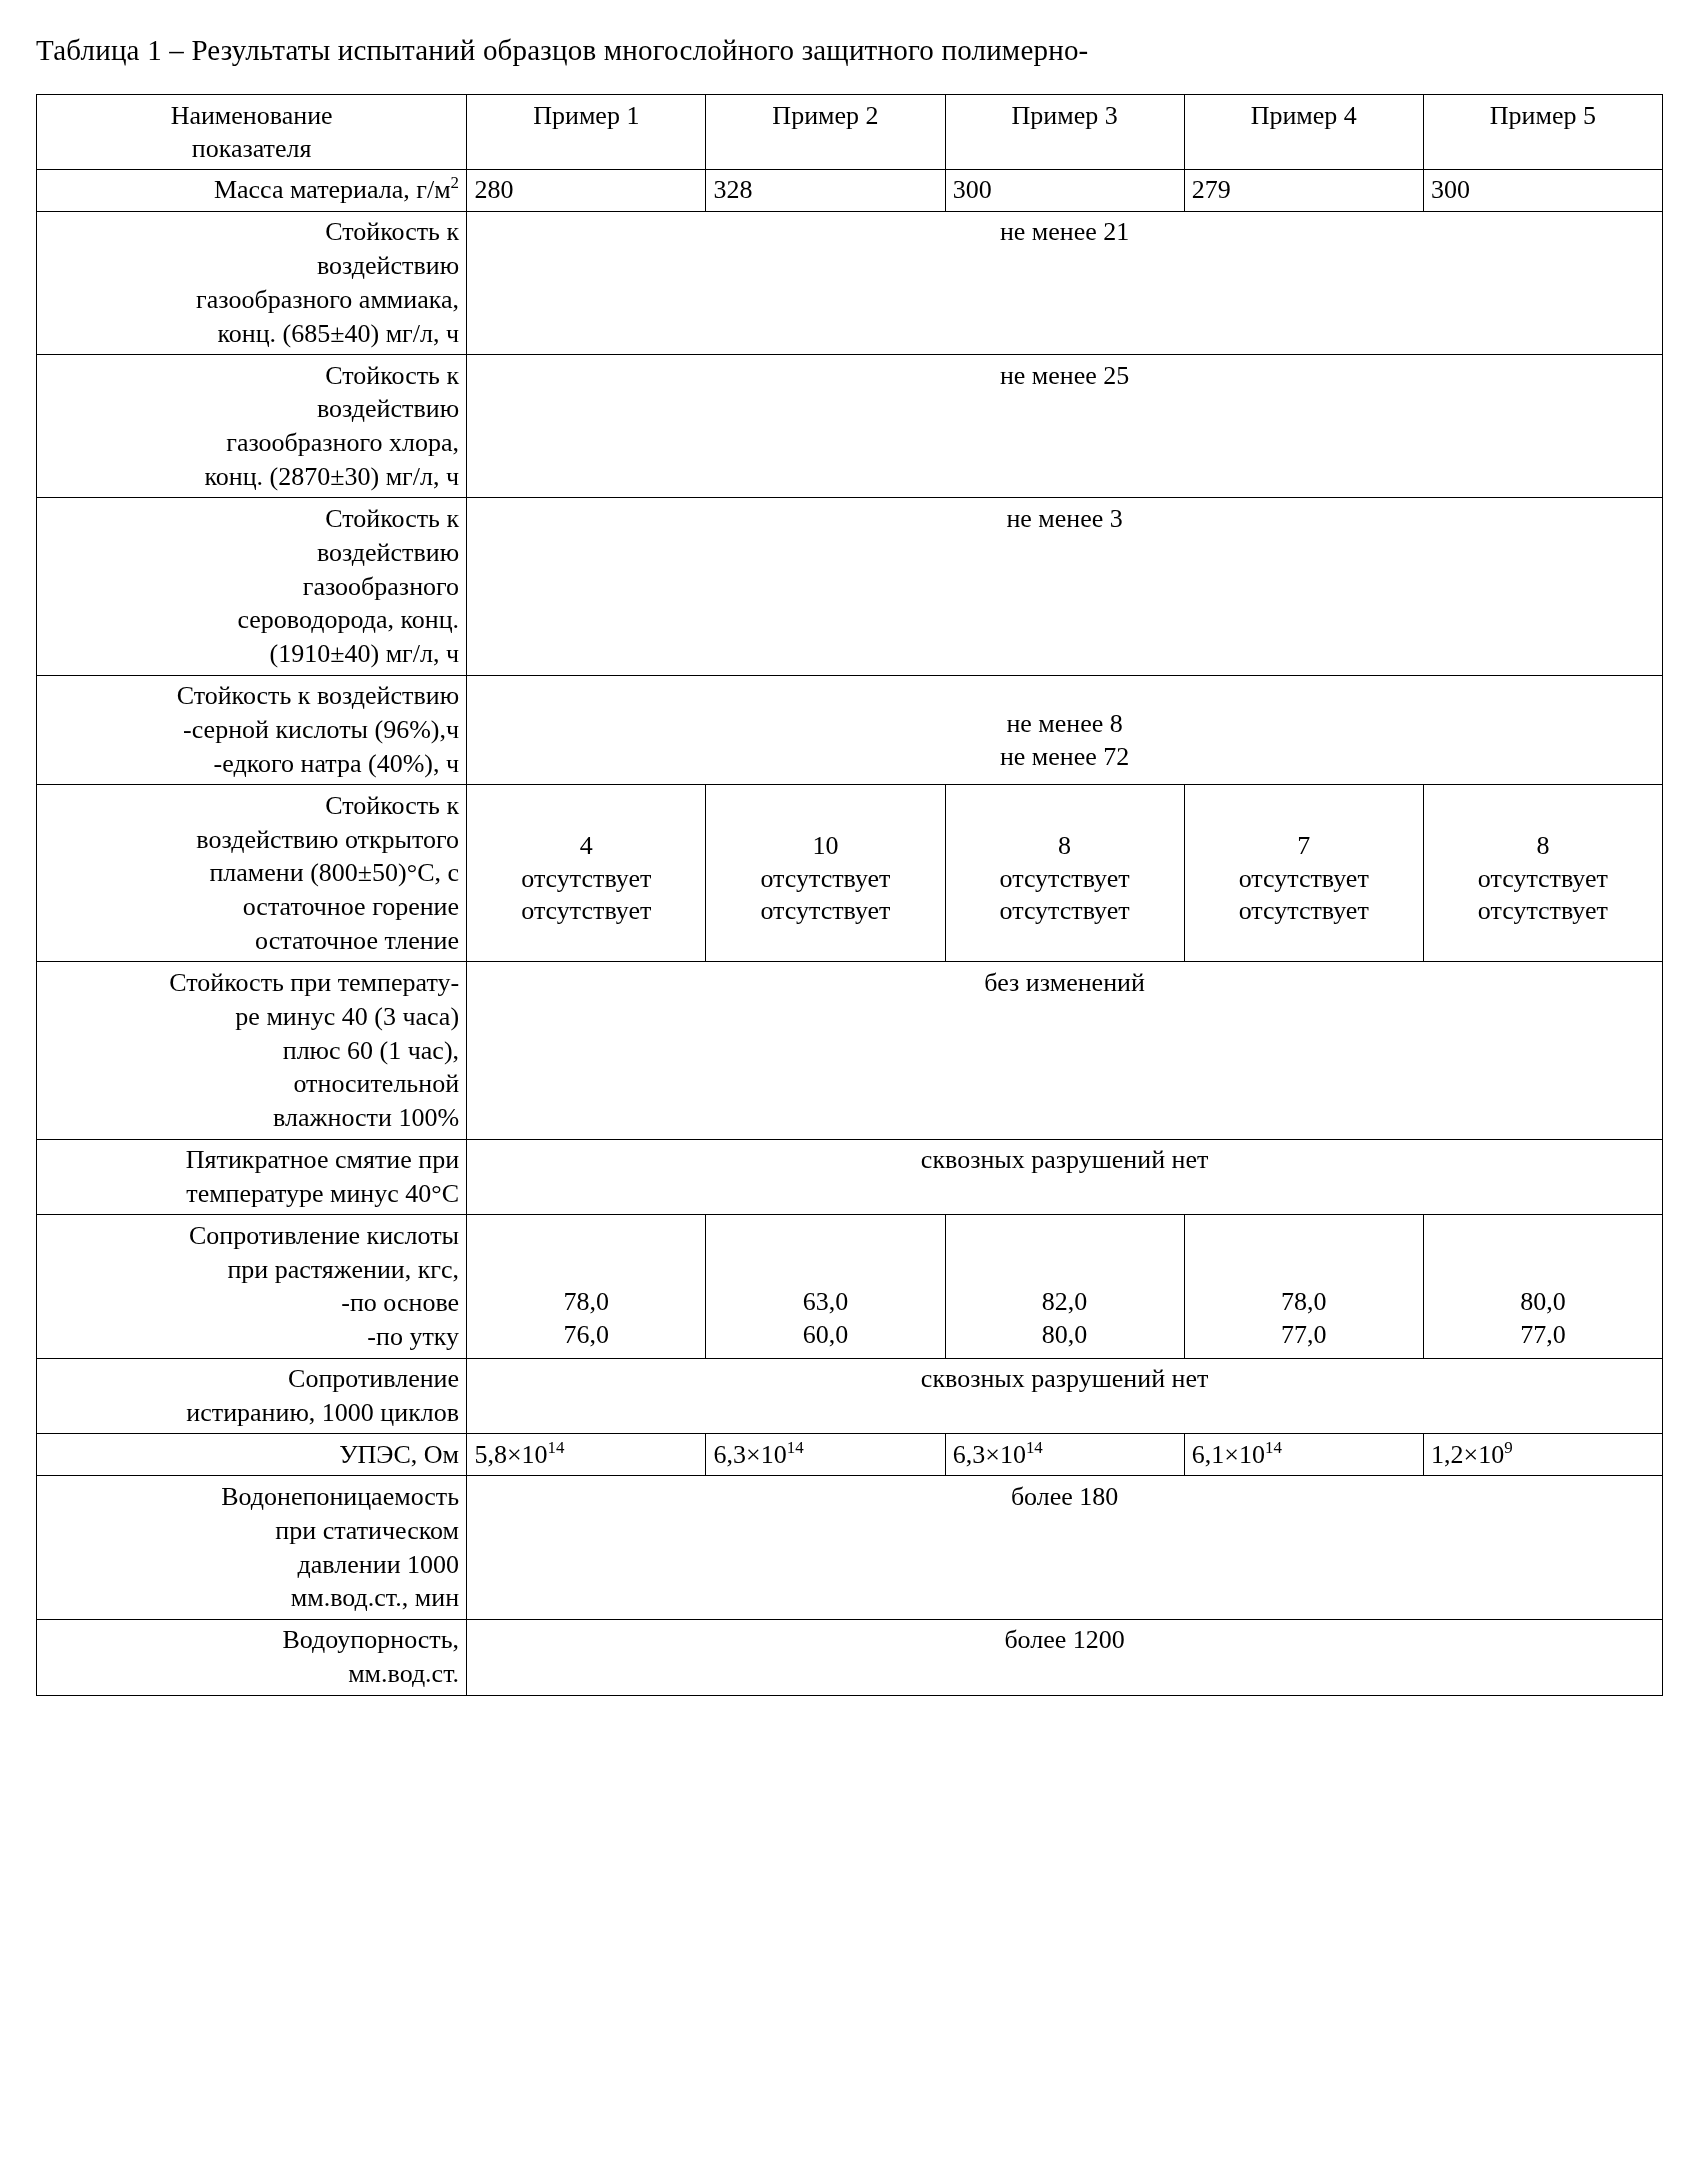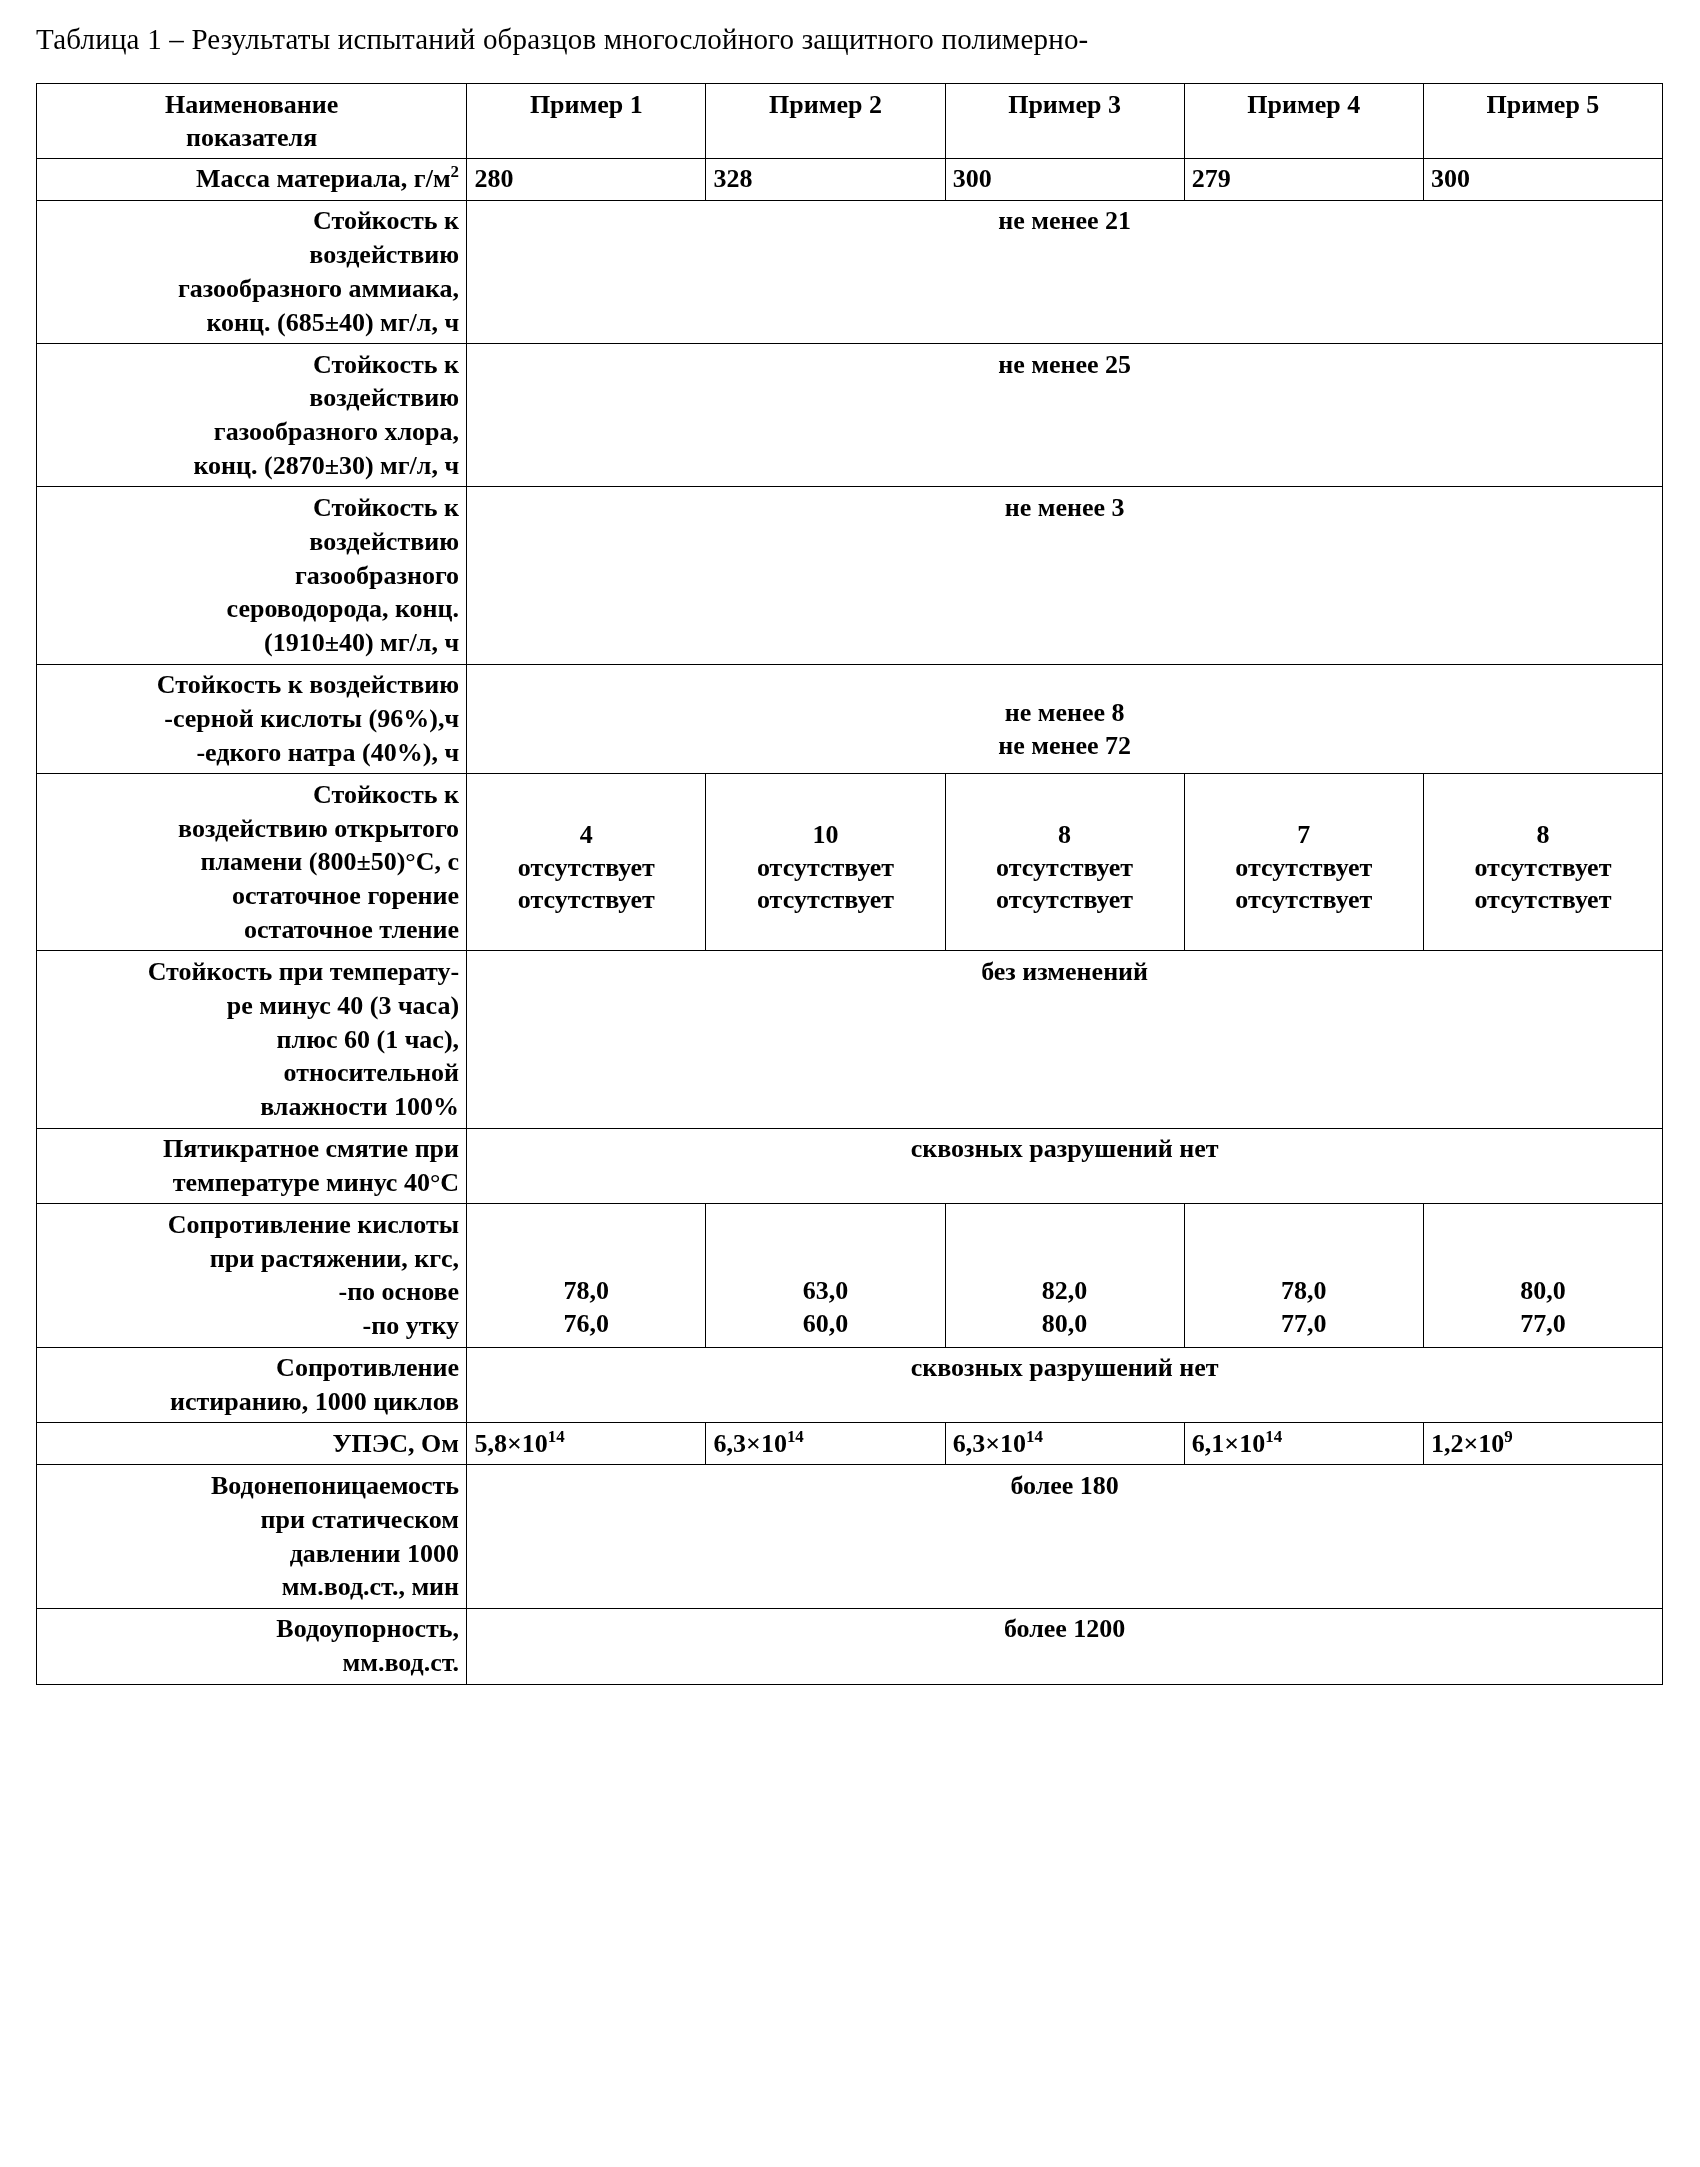"Таблица 1 – Результаты испытаний" .caption { margin: 0 0 20px 0 -> 11px 0 20px 0 }
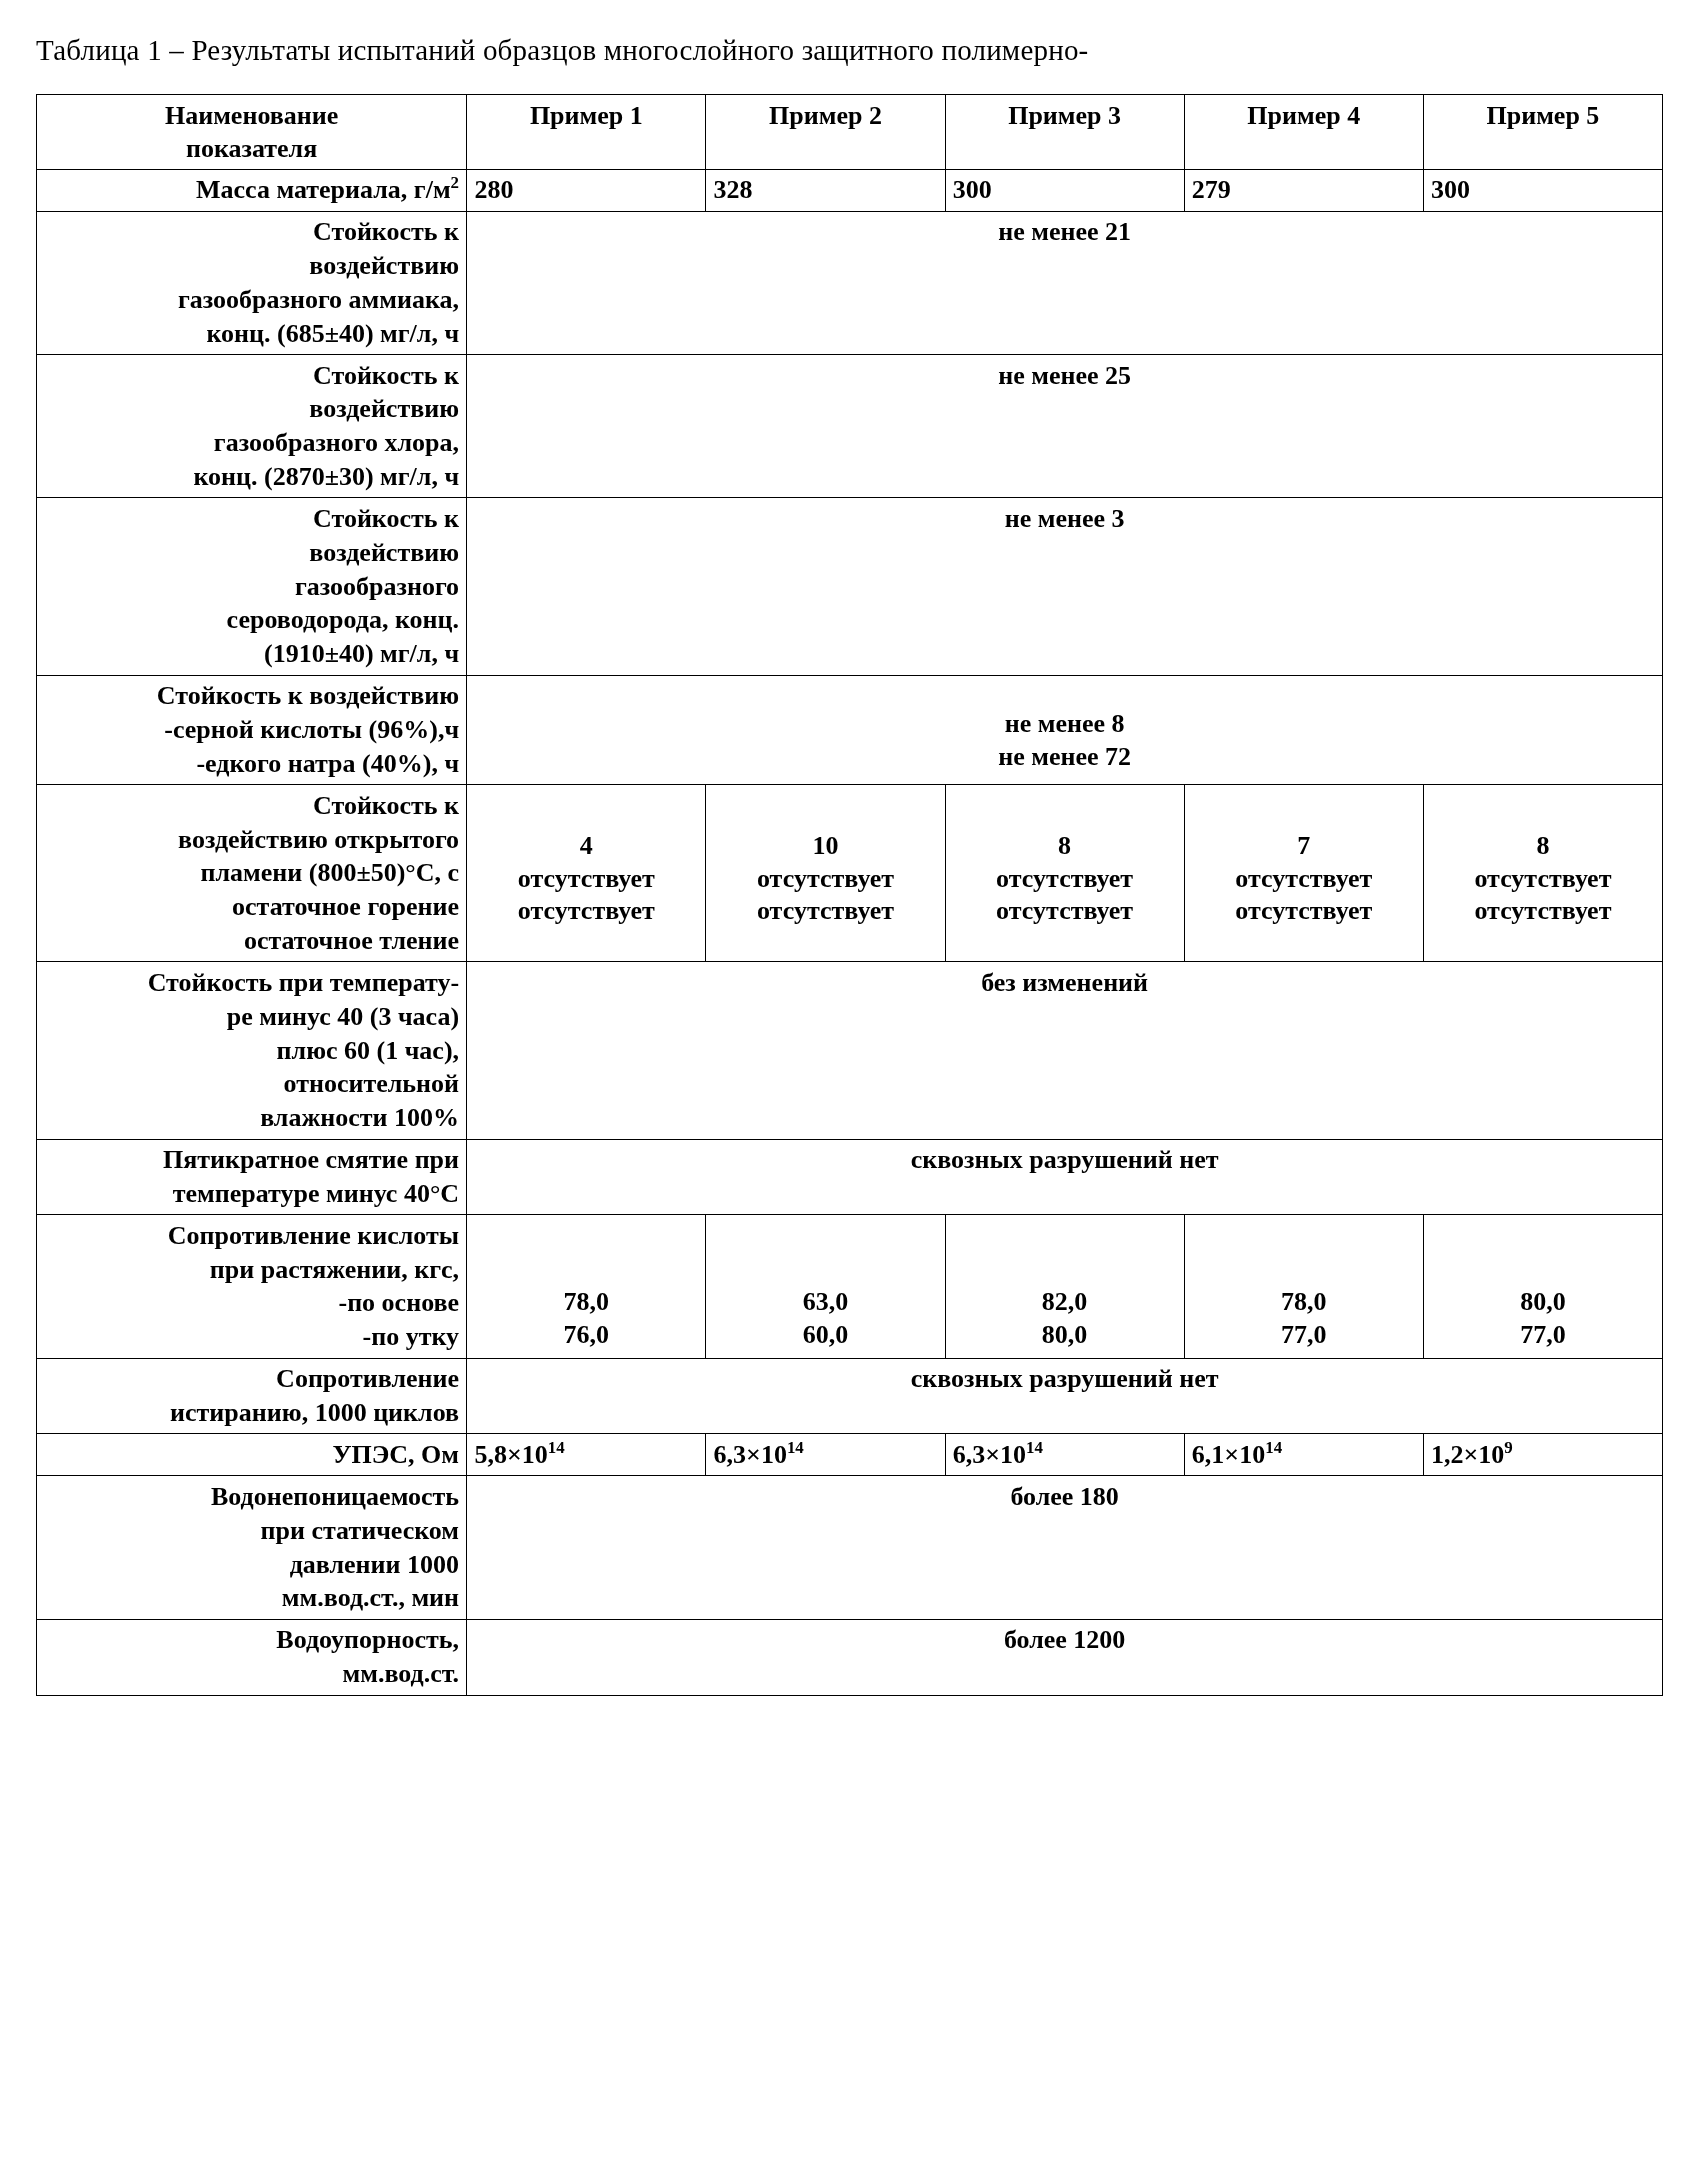"Наименование" table.results td, table.results th { font-weight: bold -> normal }
